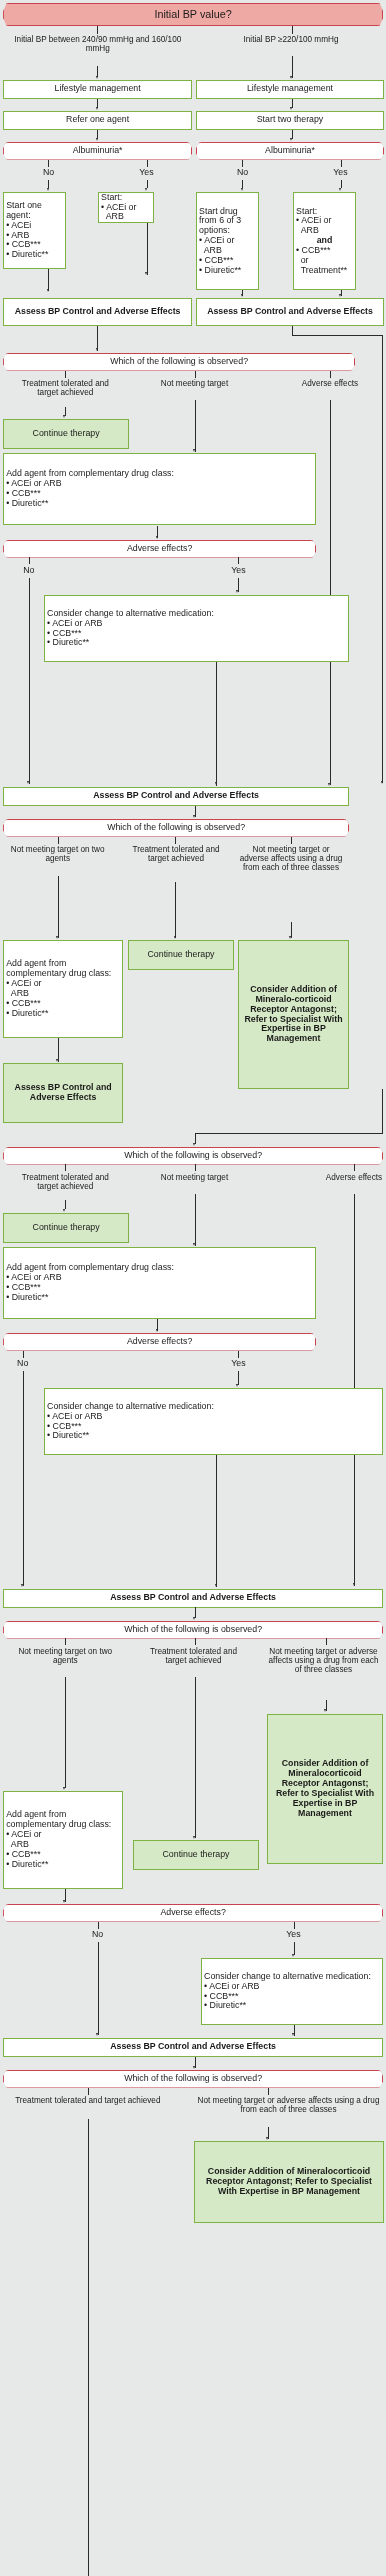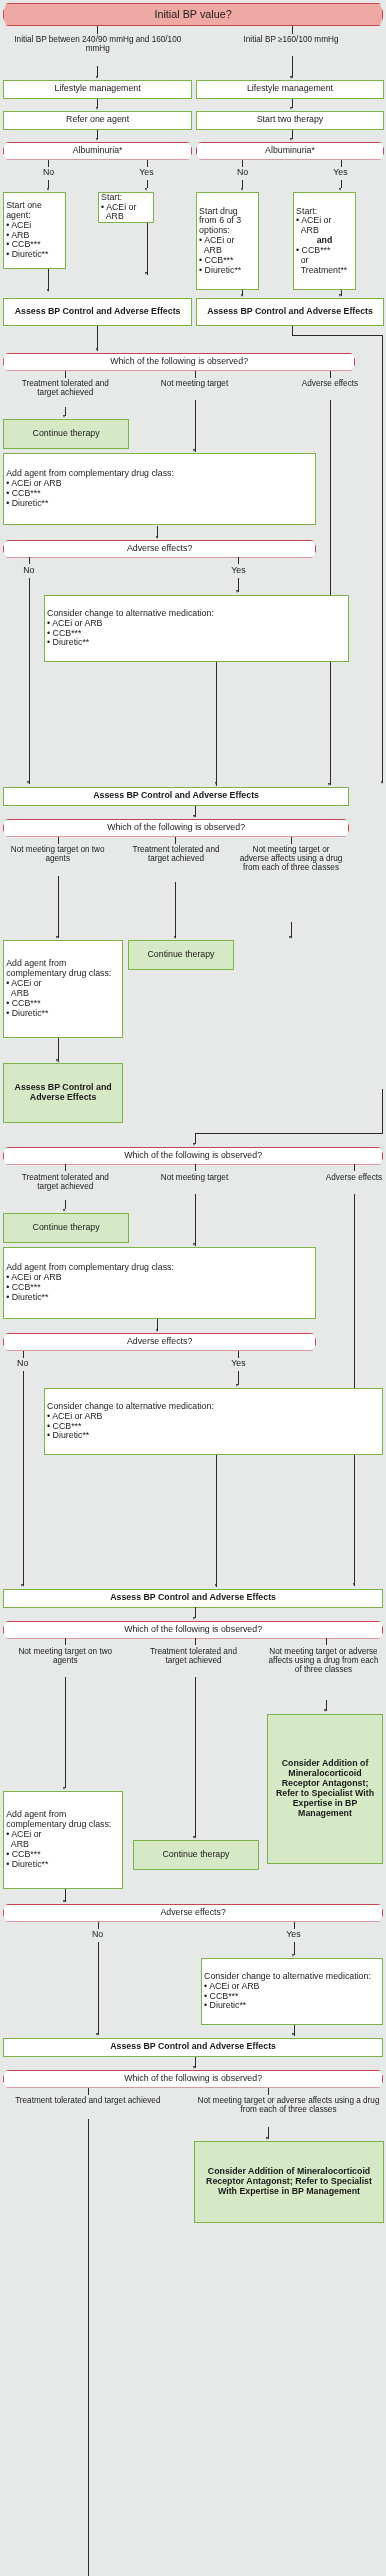"Initial BP ≥160/100 mmHg" div.label { text: 160/100 -> 220/100 }
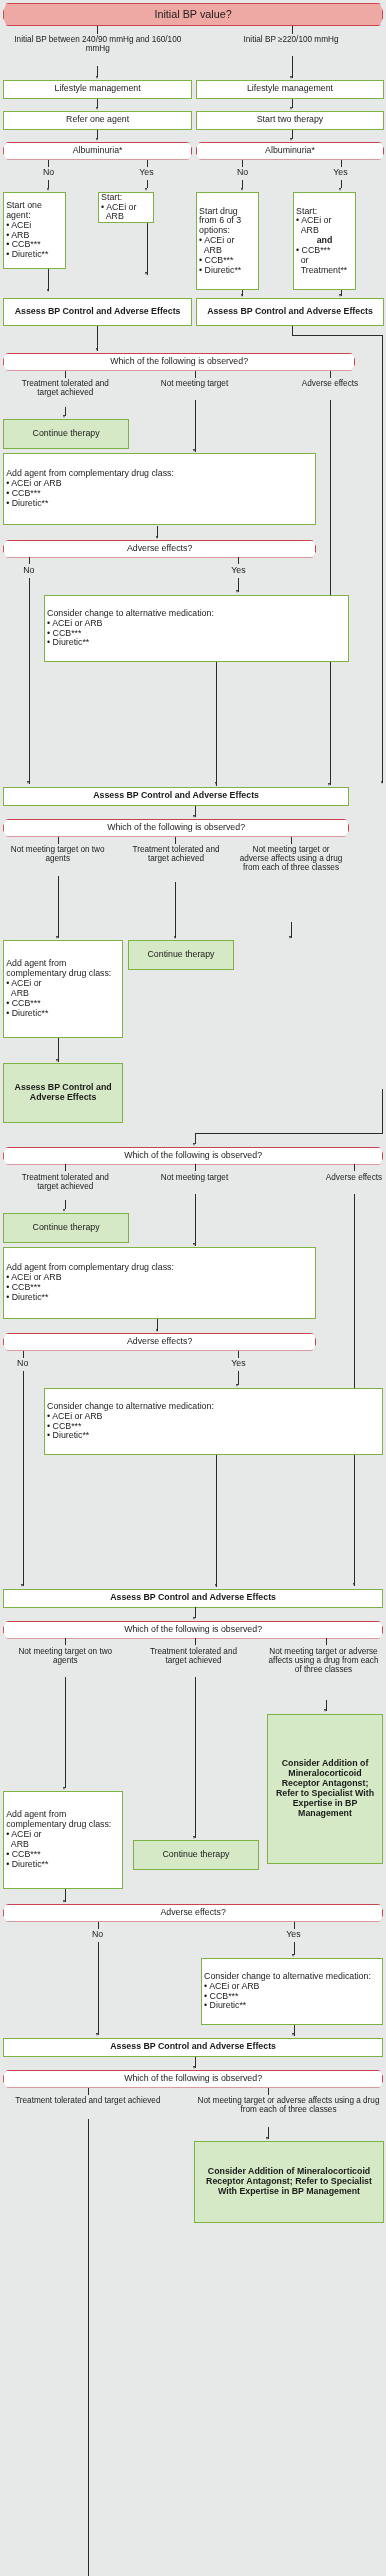"Consider Addition of Mineralo-corticoid" div.node { html: none -> <div> <div>Consider Addition of Mineralo-corticoid Receptor Antagonst; Refer to Specialist With Expertise in BP Management</div> </div> }
